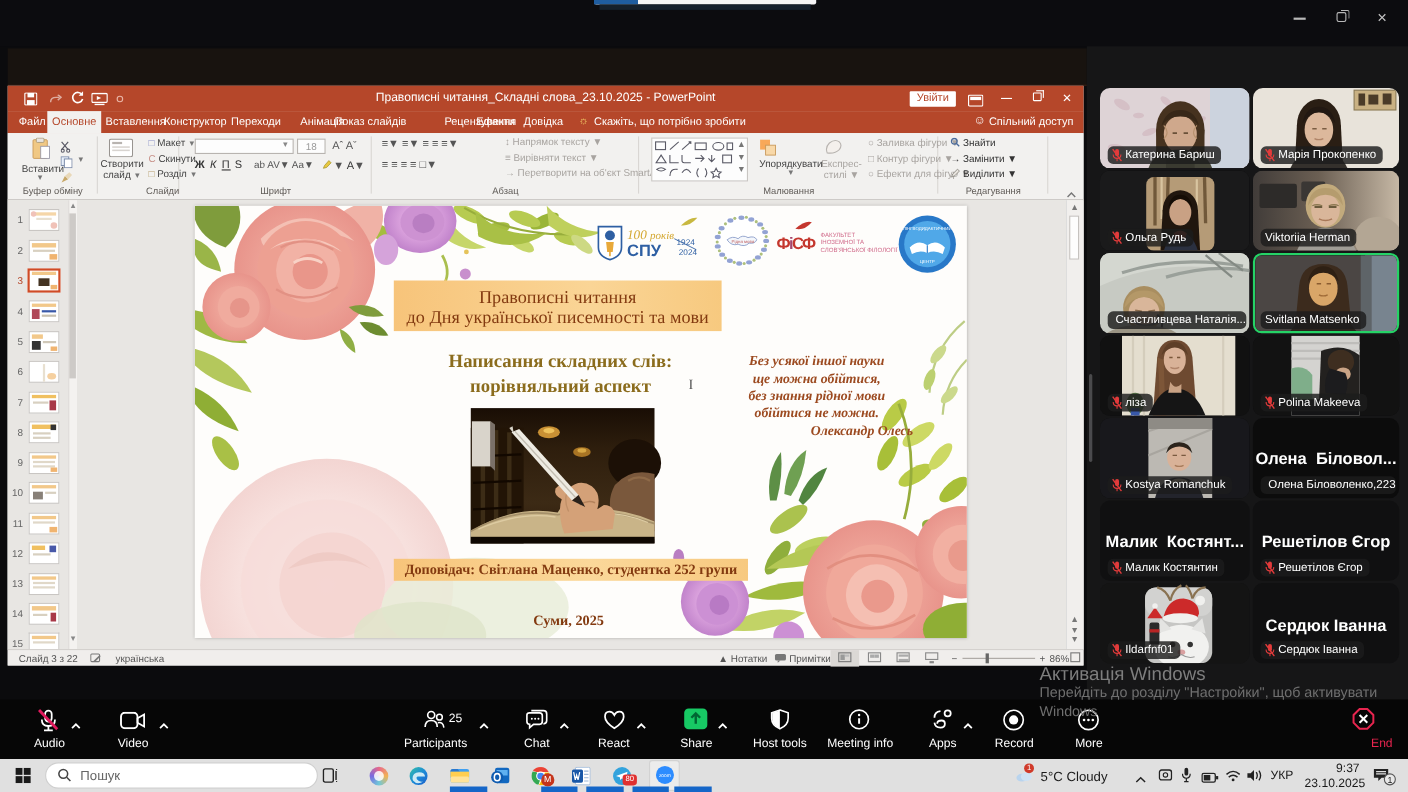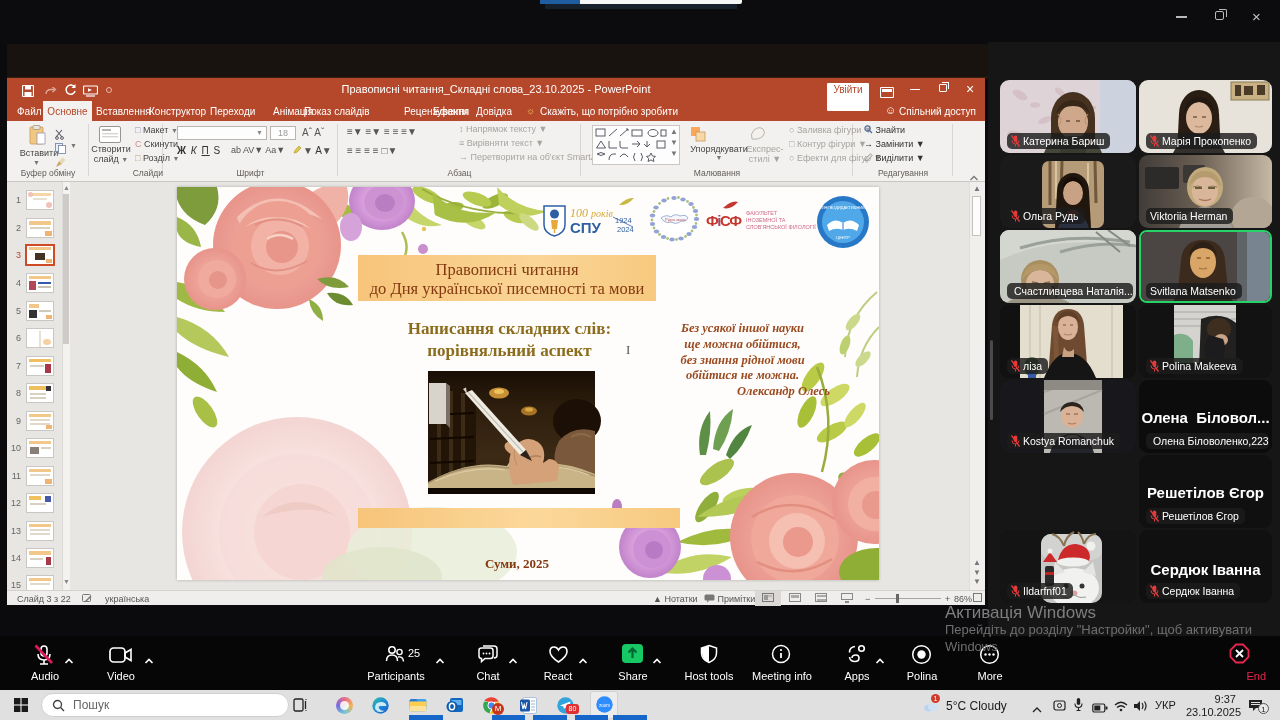"Увійти" div.abs { height: 28px -> 14px }
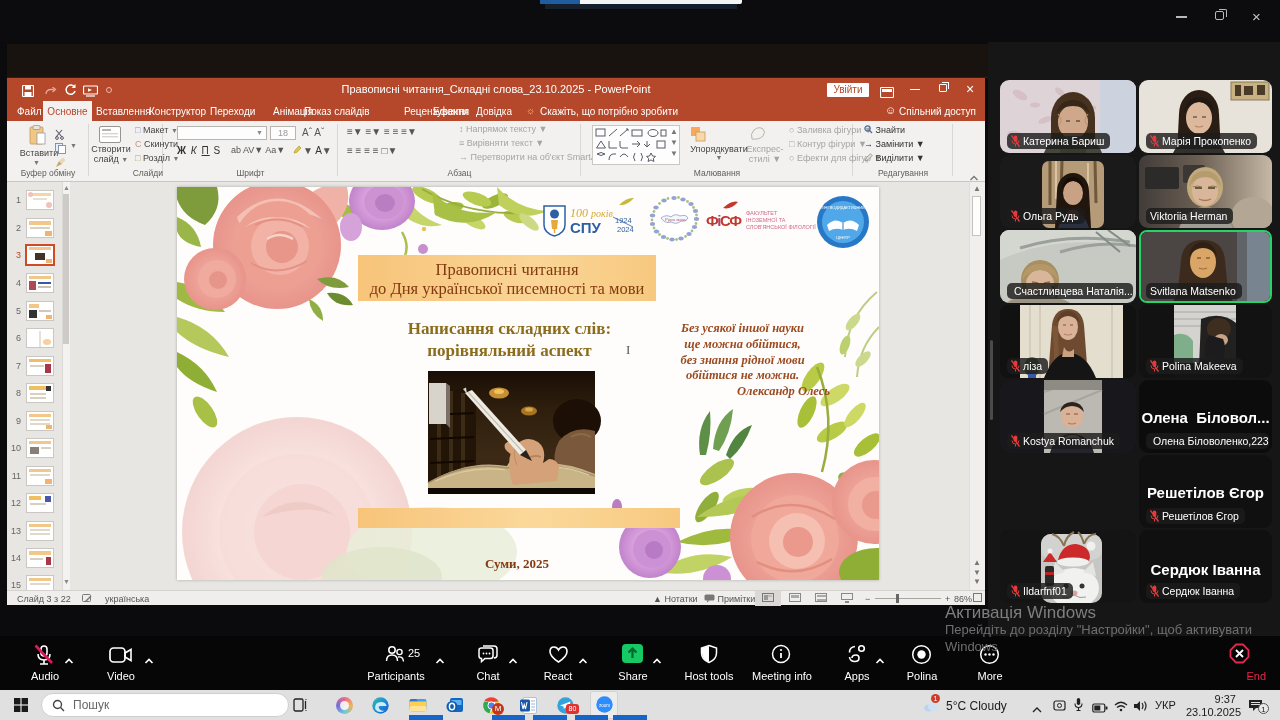"Малик Костянт..." div.tile { html: none -> <div> <div>Малик&nbsp; Костянт...</div> <div><svg> <rect></rect> <path></path> <path></path> <path></path> </svg>Малик Костянтин</div> </div> }
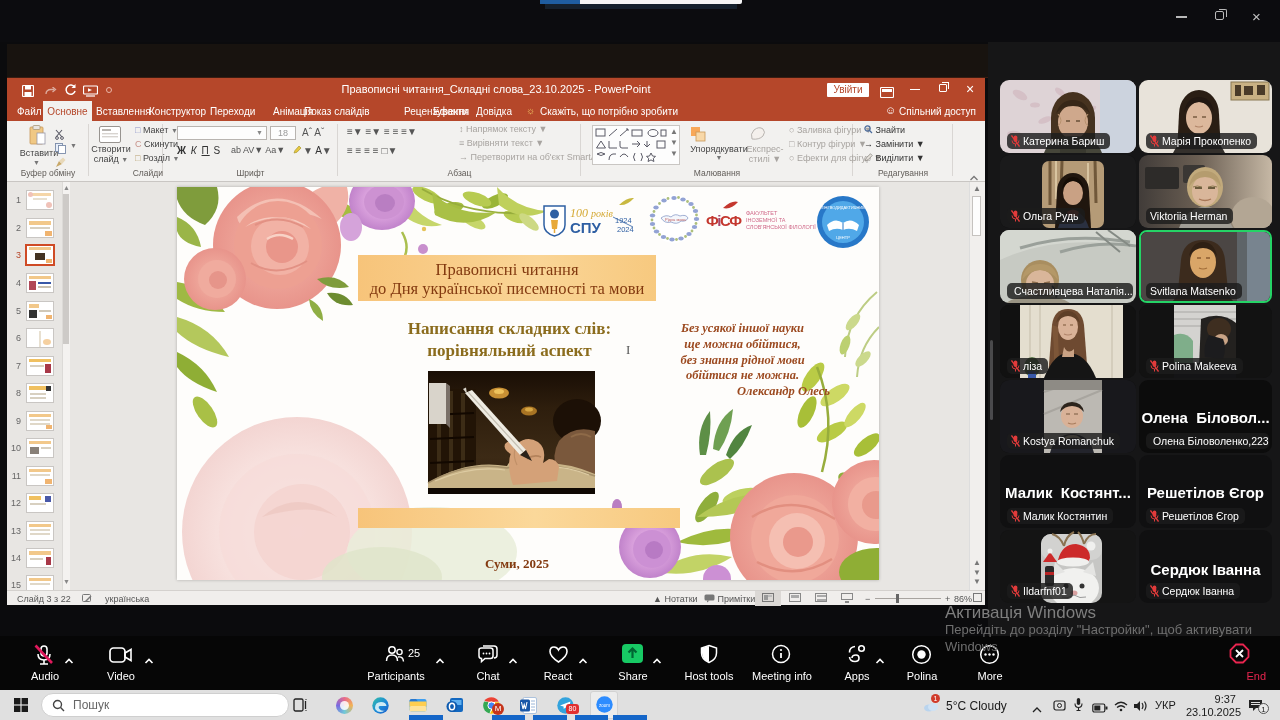"Доповідач: Світлана Маценко, студентка" div.abs { html: none -> <div>Доповідач: Світлана Маценко, студентка 252 групи</div> }
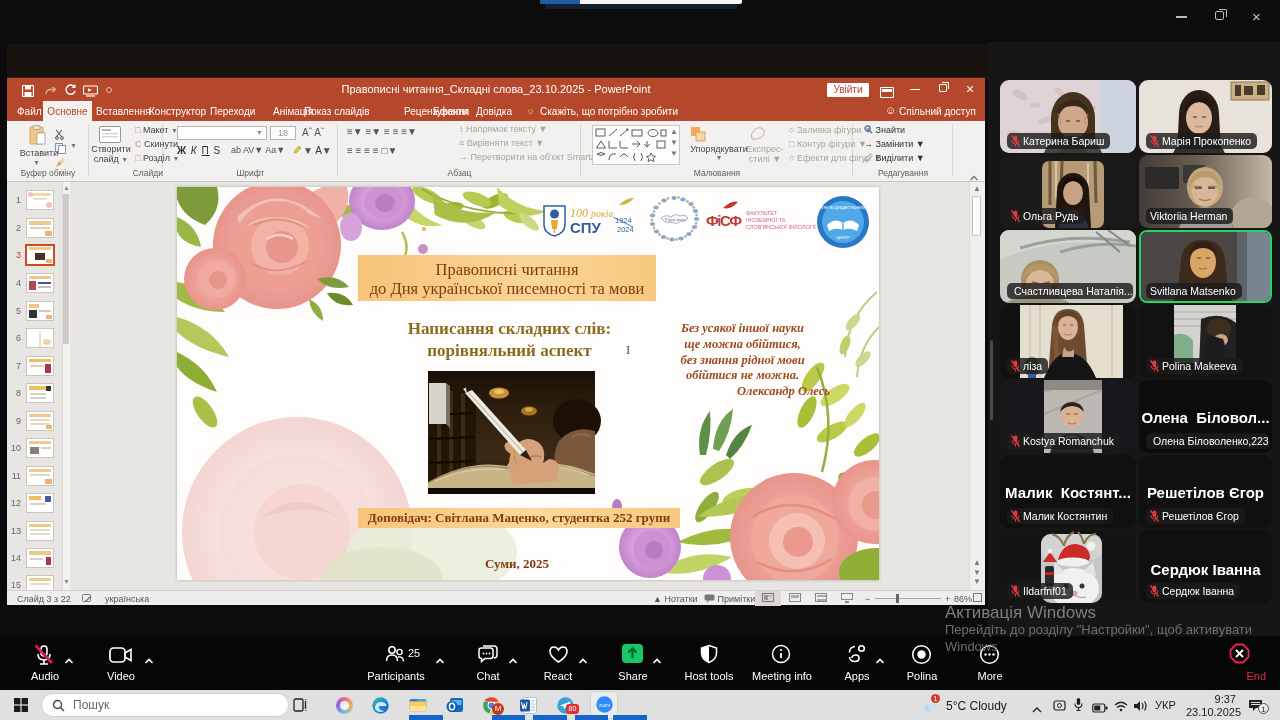"Polina" div.zlabel { text: Polina -> Record }
